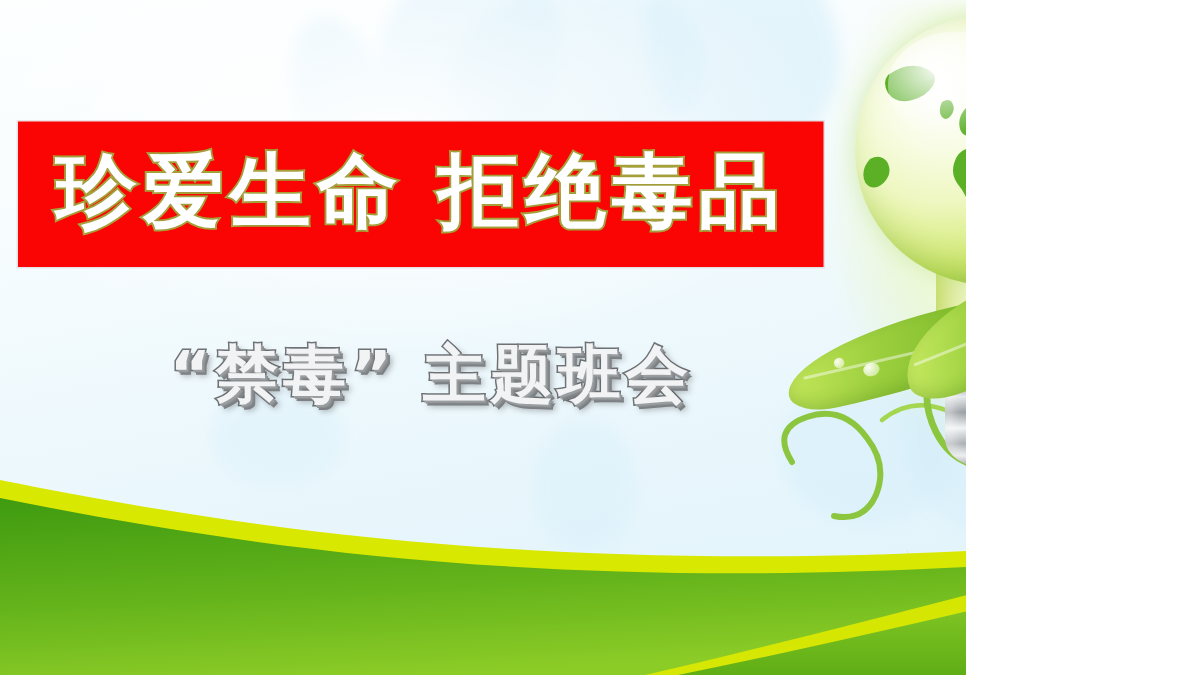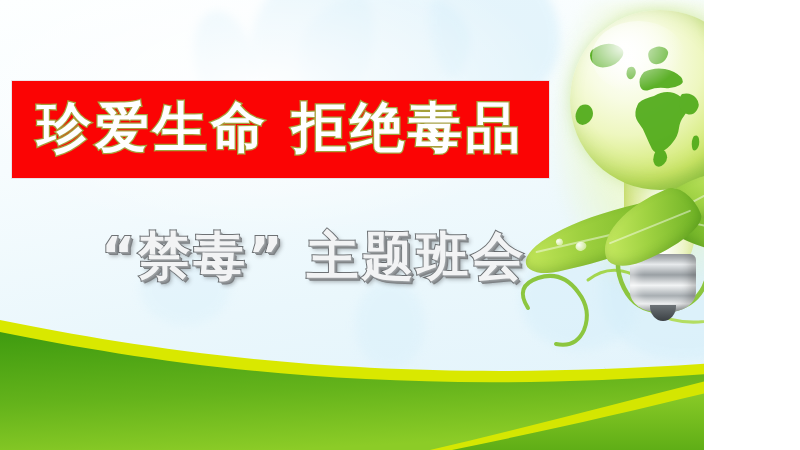"珍爱生命 拒绝毒品" #slide { width: 704px -> 644px }
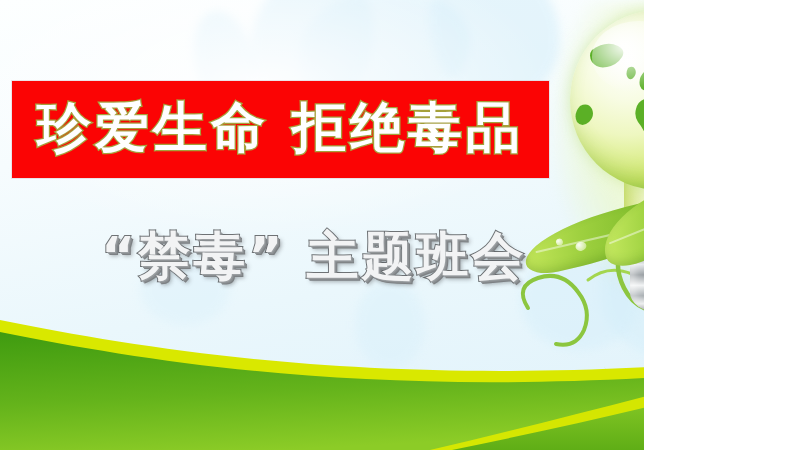"“禁毒” 主题班会" .subtitle { font-size: 52px -> 42px; left: 101px -> 113px }
